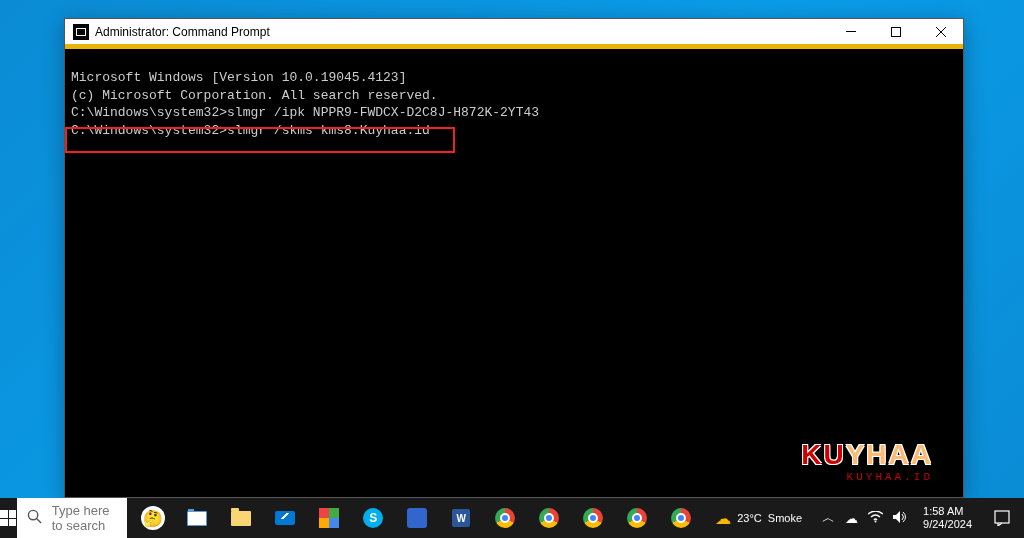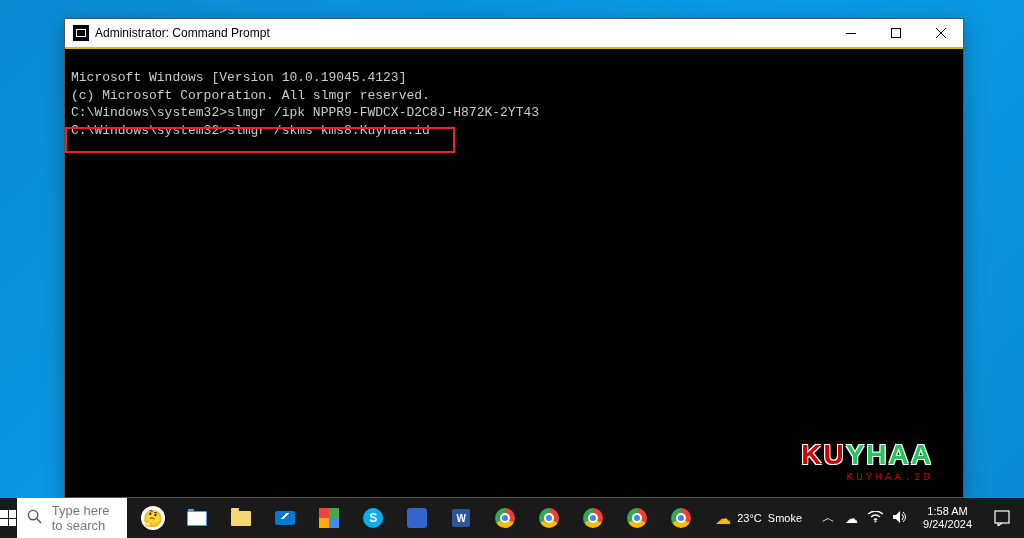"Administrator: Command Prompt" .titlebar { border-bottom: 2px solid #eab308 -> 5px solid #eab308 }
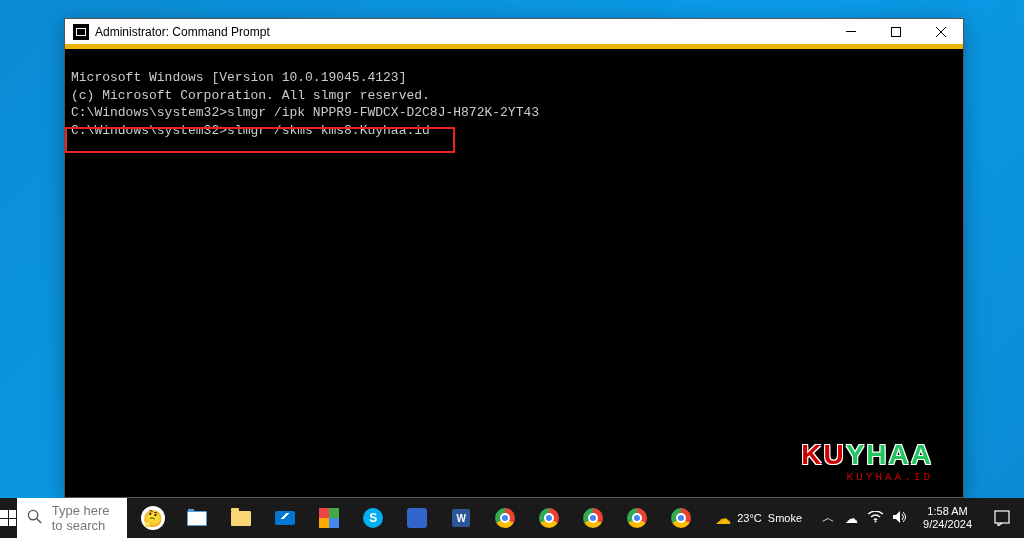"(c) Microsoft Corporation. All slmgr" div.cmd-line { text: slmgr -> search }
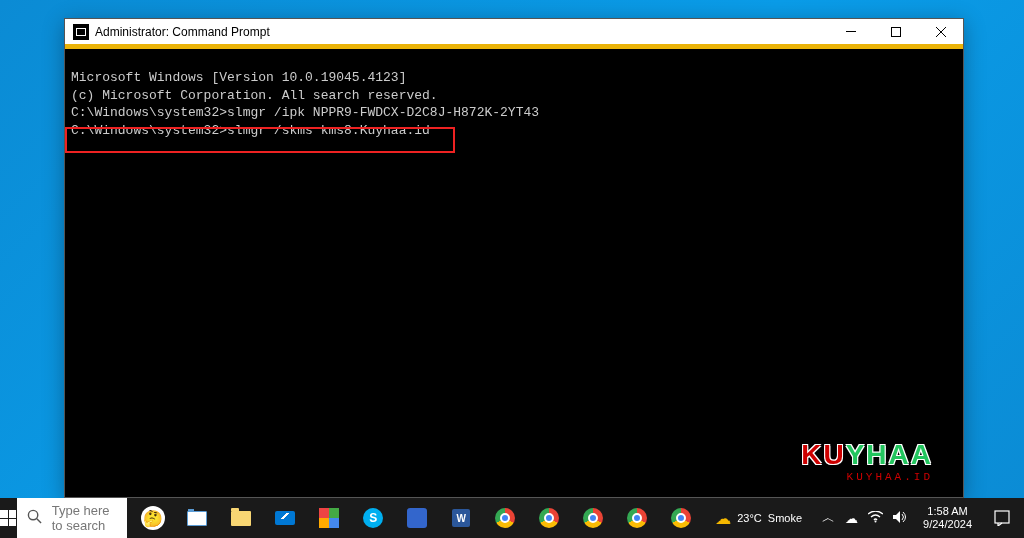"YHAA" .wm-main .wh { color: #22c55e -> #fdba74 }
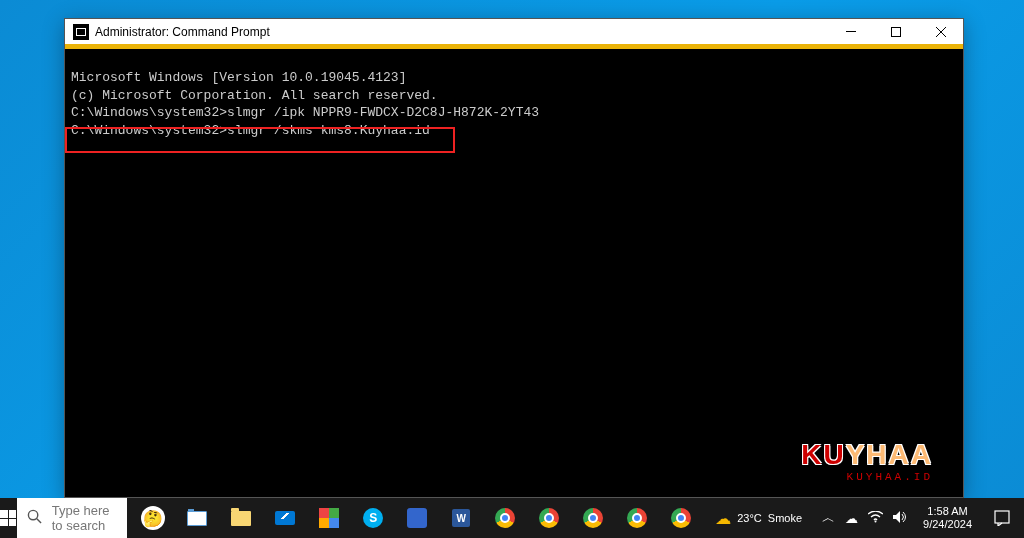"1:58 AM" .clock { text-align: center -> left }
